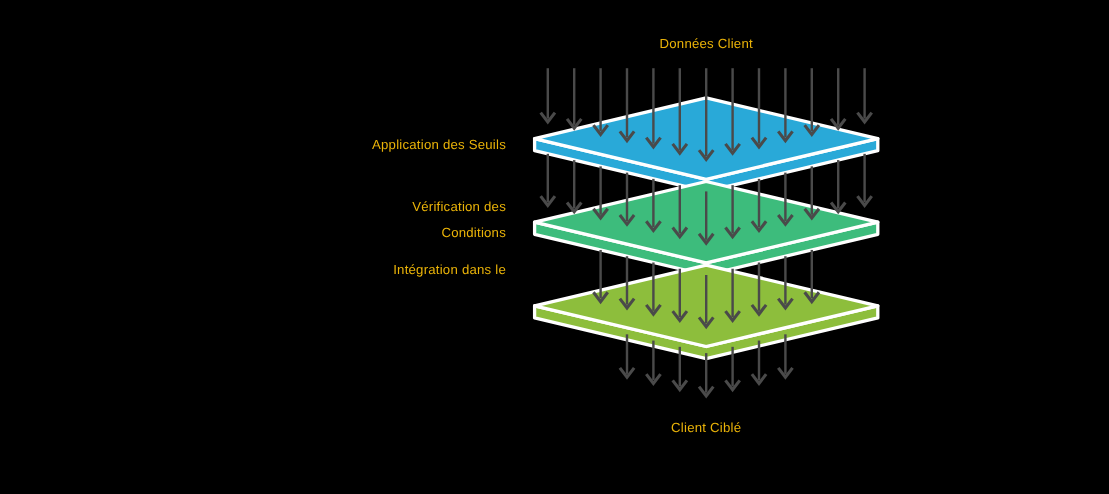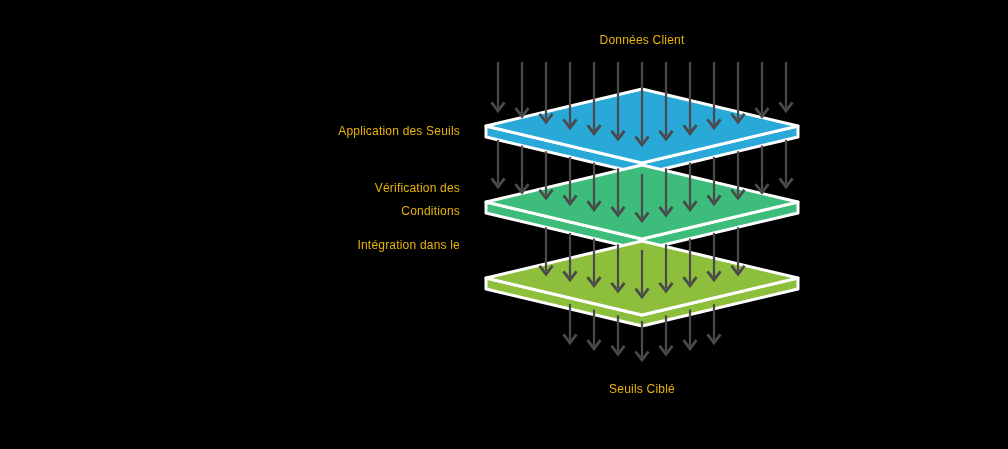"Seuils Ciblé" div.txt { text: Seuils -> Client }
